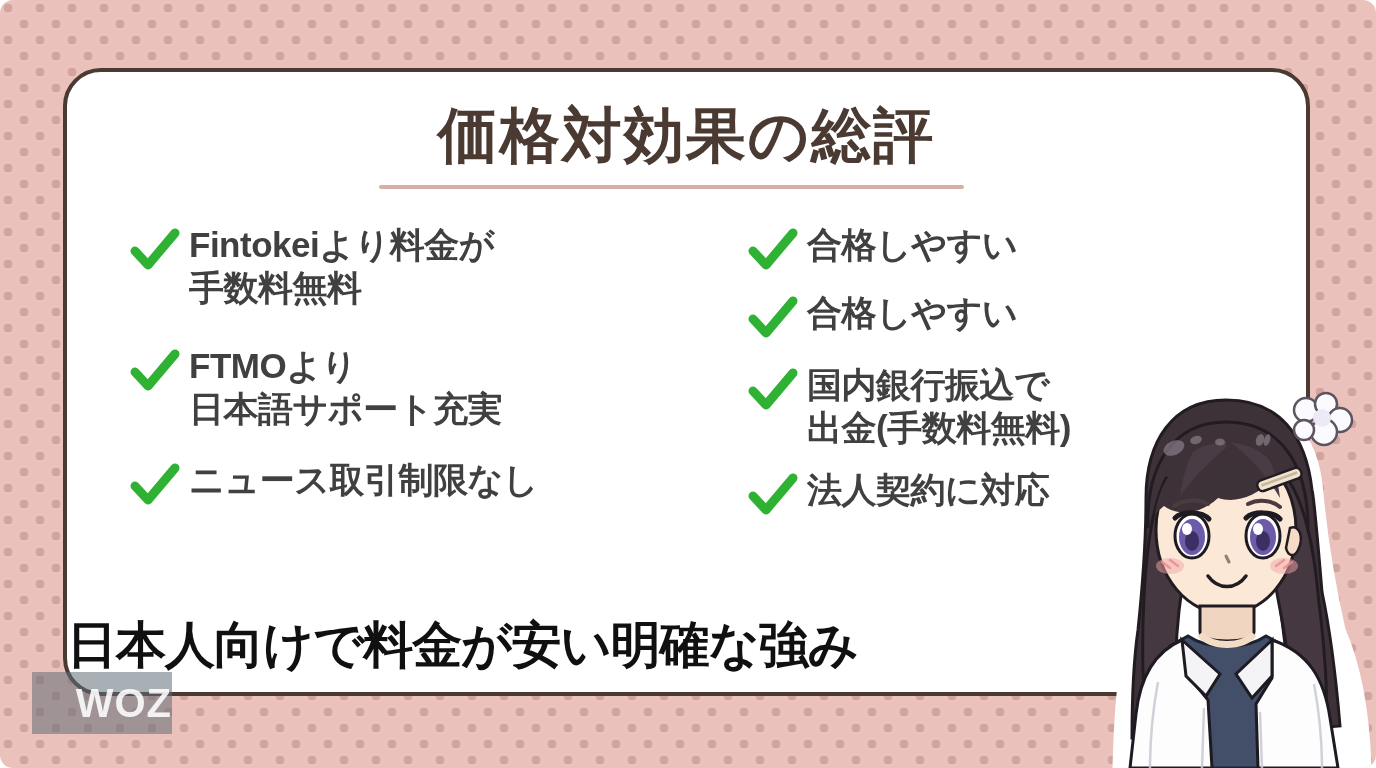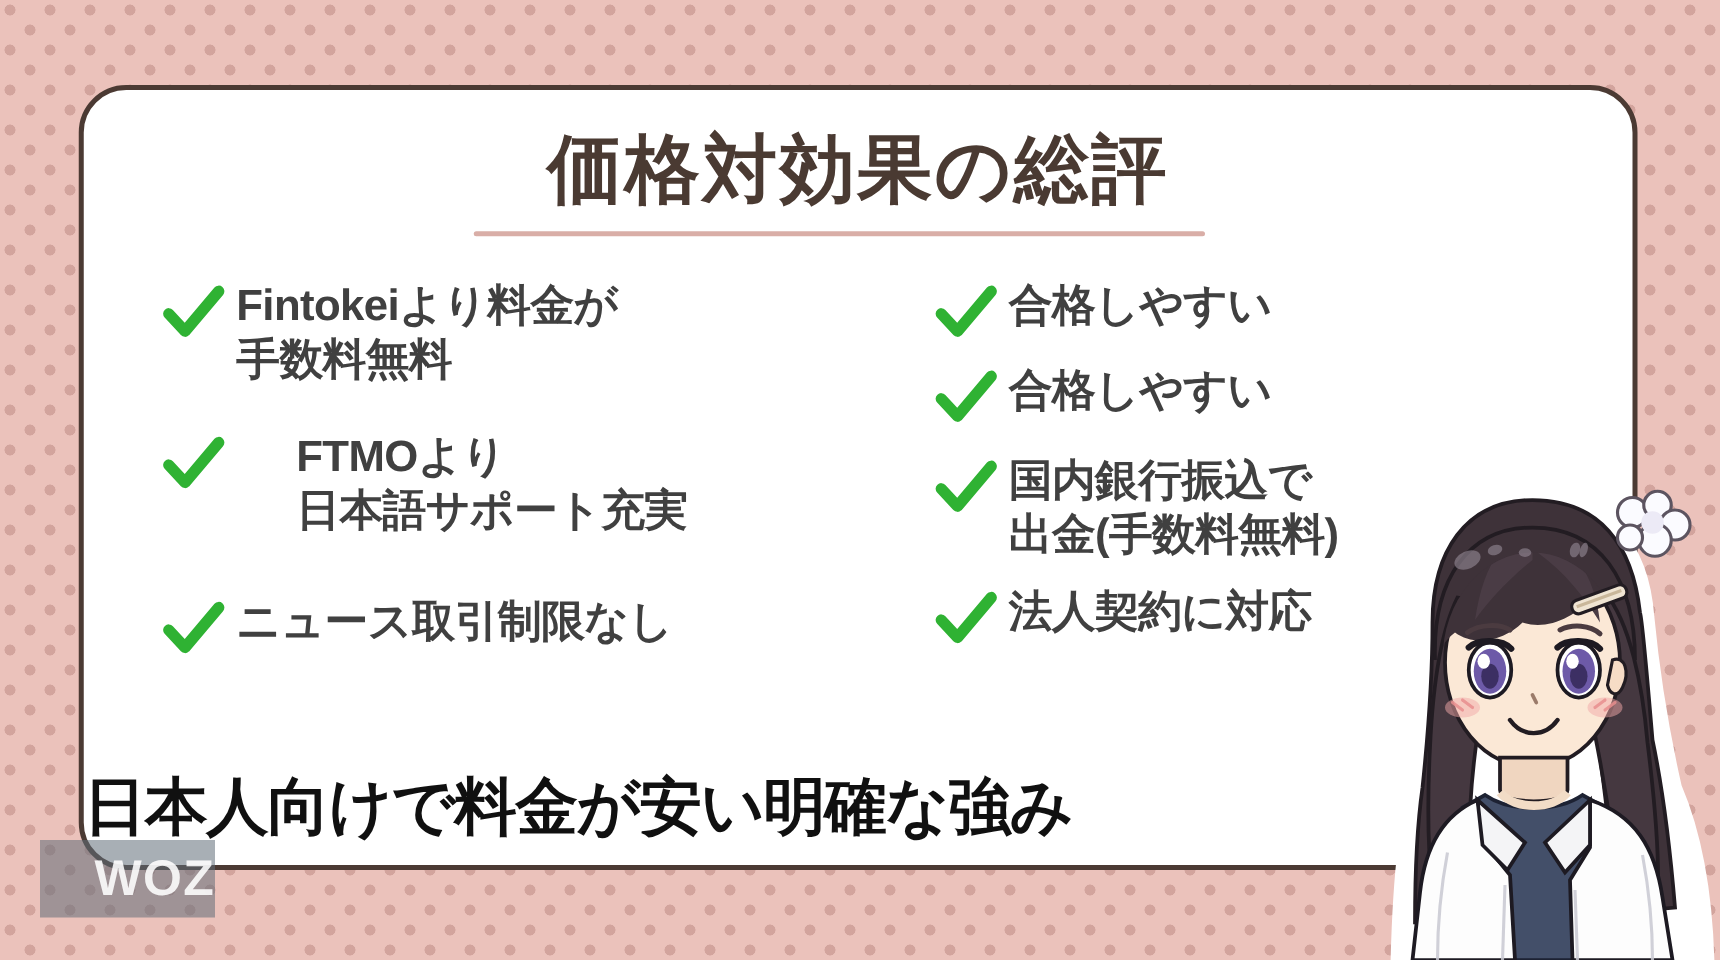"価格対効果の総評" #stage { border-radius: none -> 13px }
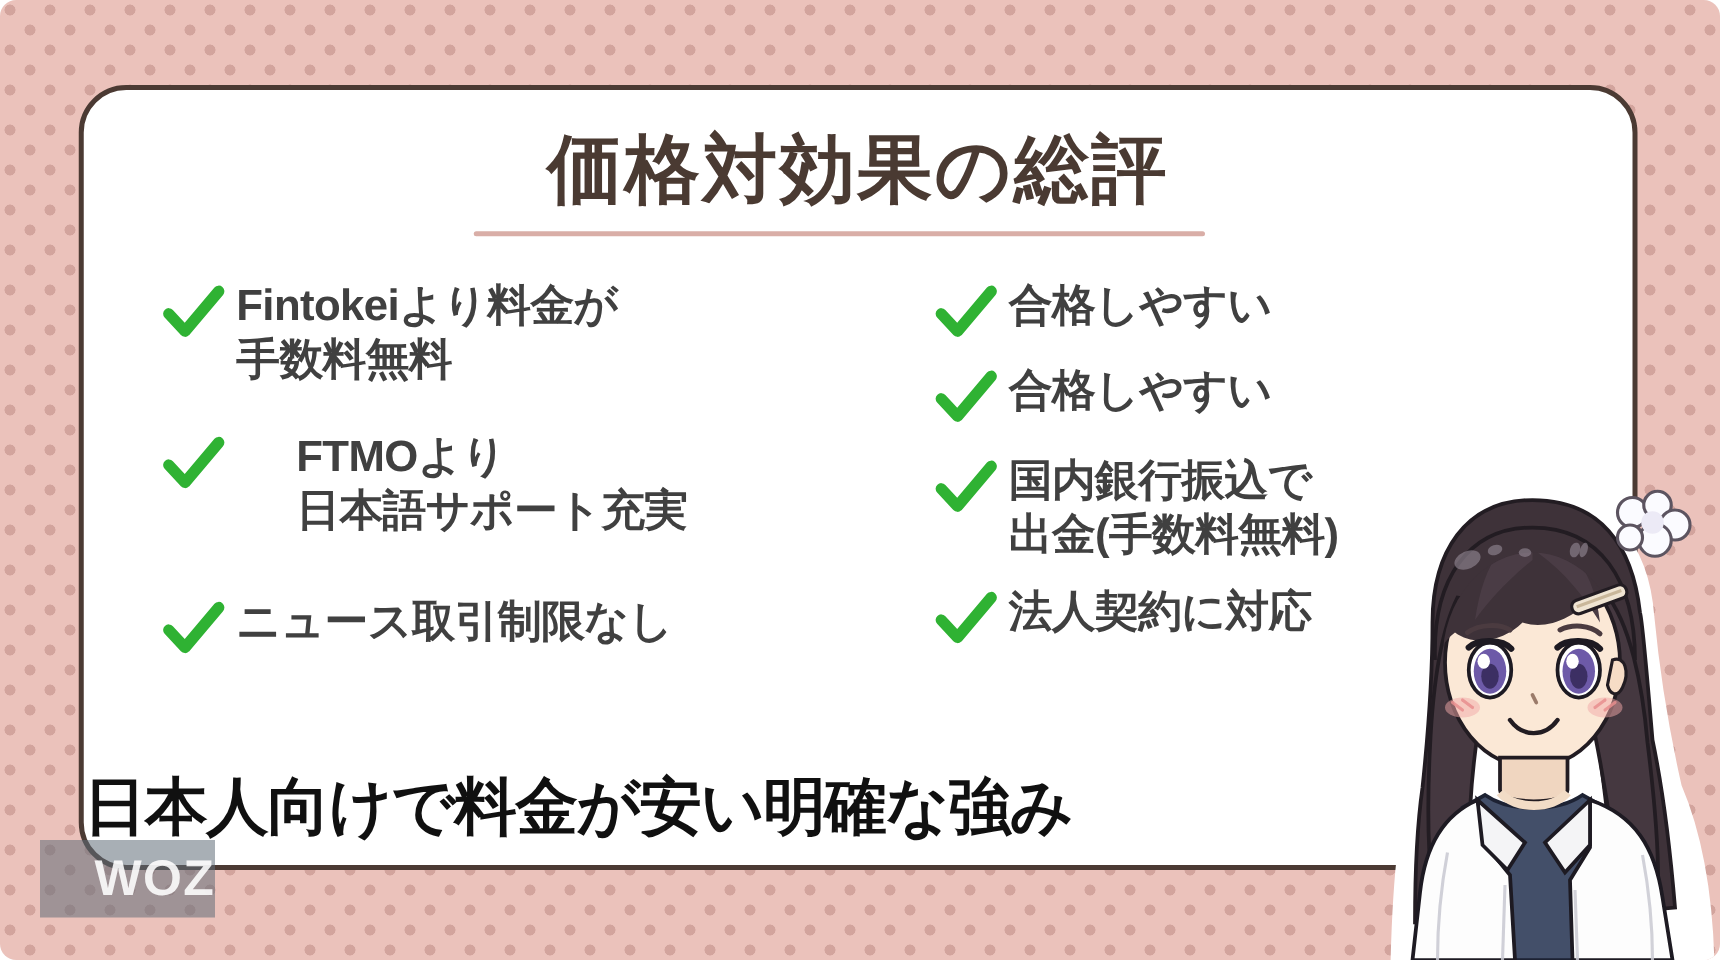"FTMOより" #col-left .feature:nth-child(2) { gap: 48px -> none; margin-bottom: 44px -> 26px }
